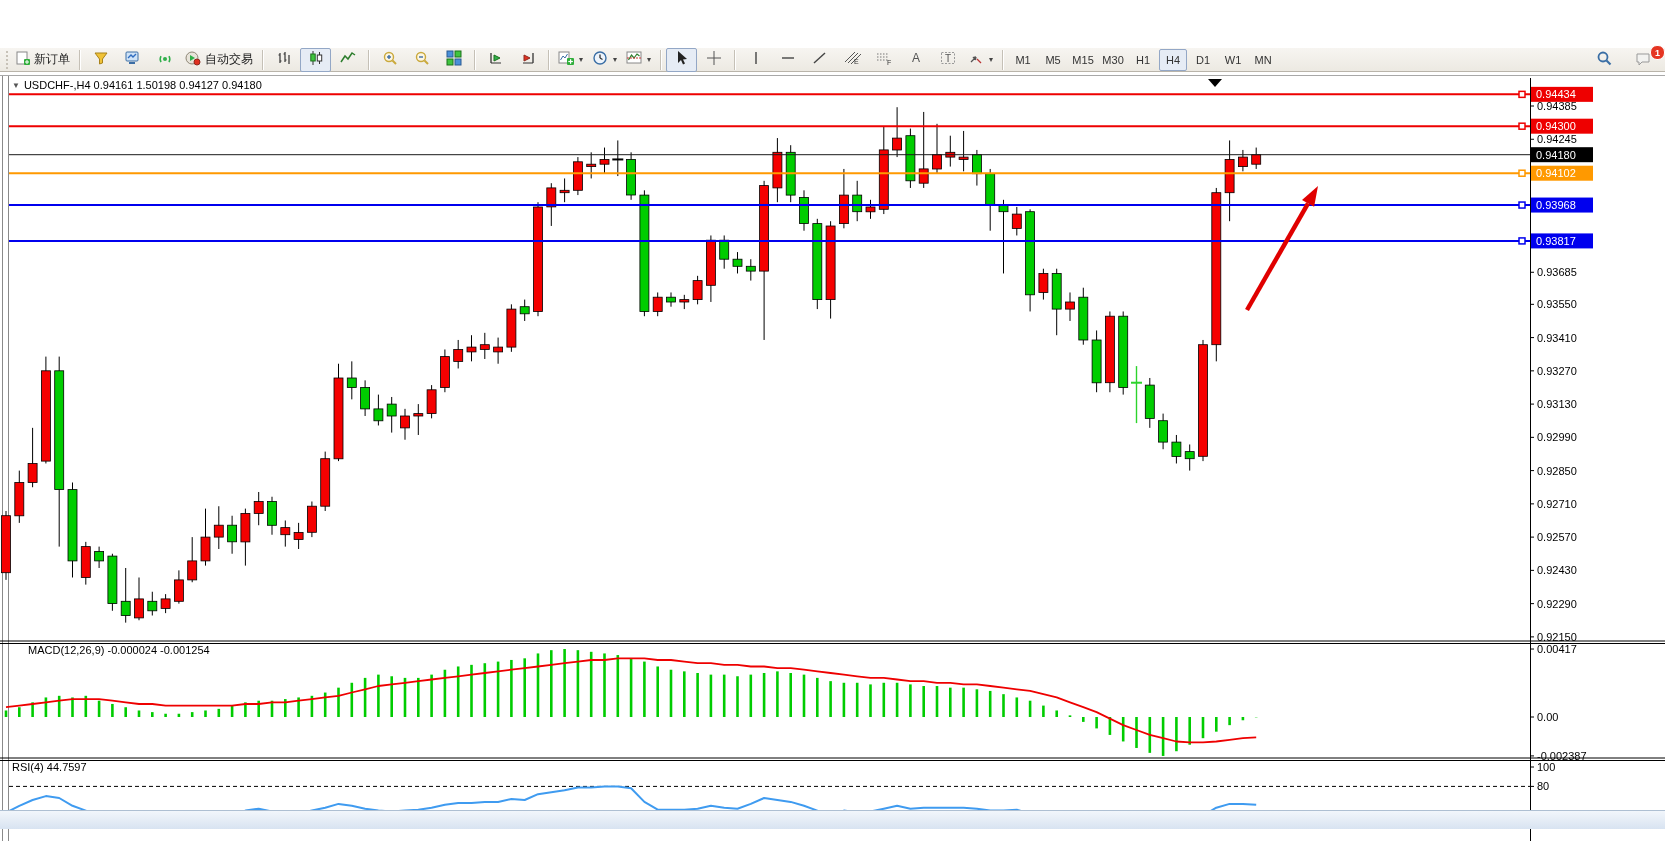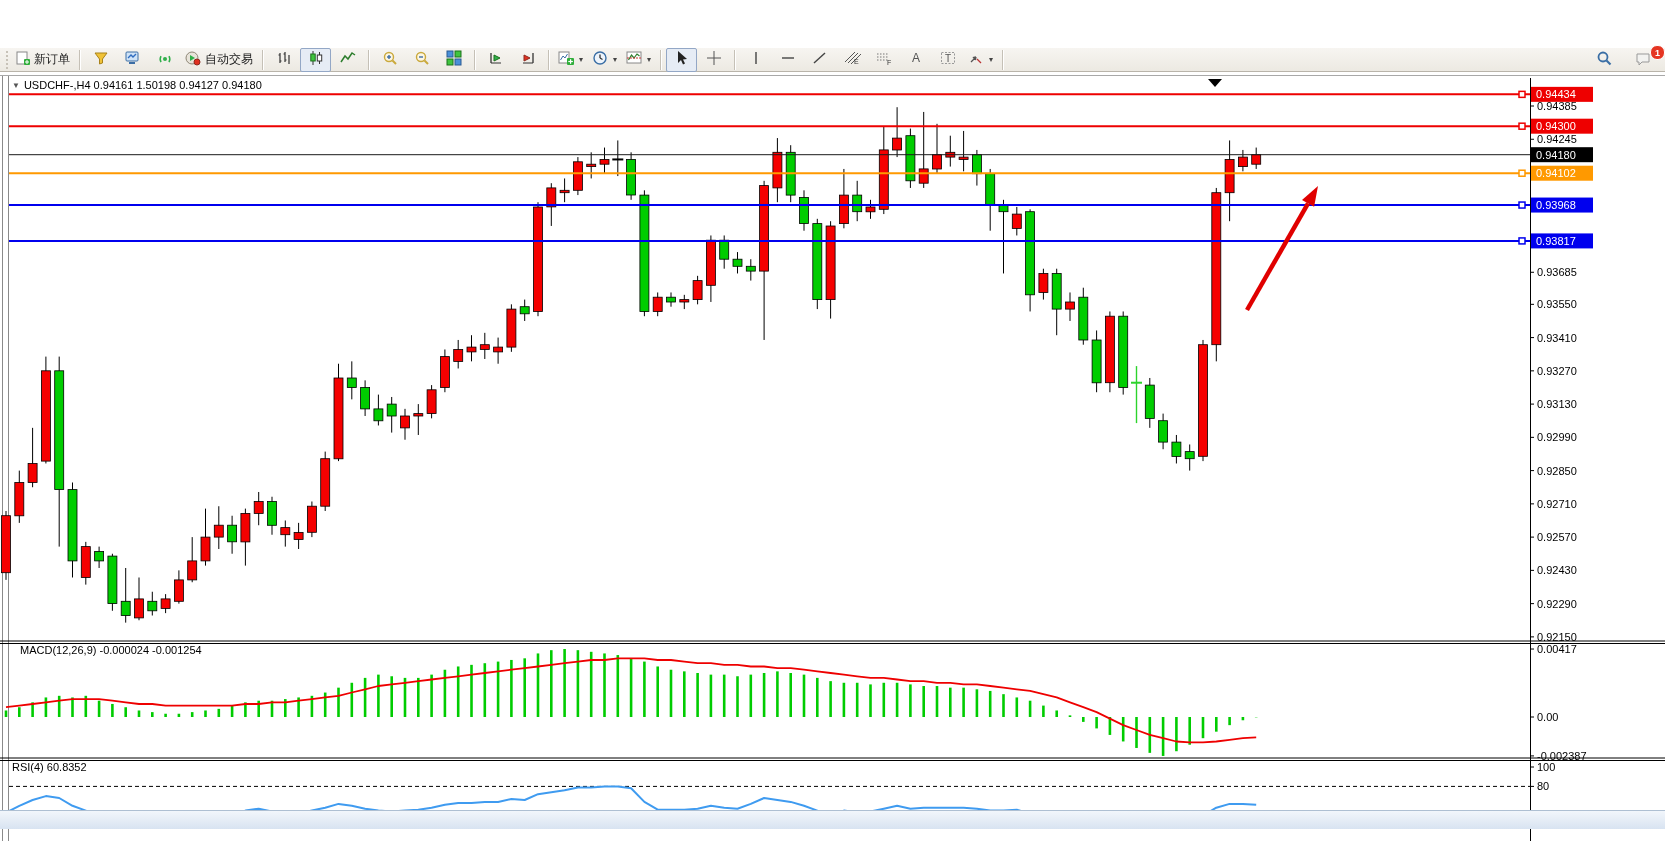"M1" div { html: none -> <div> <div>M1</div> <div>M5</div> <div>M15</div> <div>M30</div> <div>H1</div> <div>H4</div> <div>D1</div> <div>W1</div> <div>MN</div> </div> }
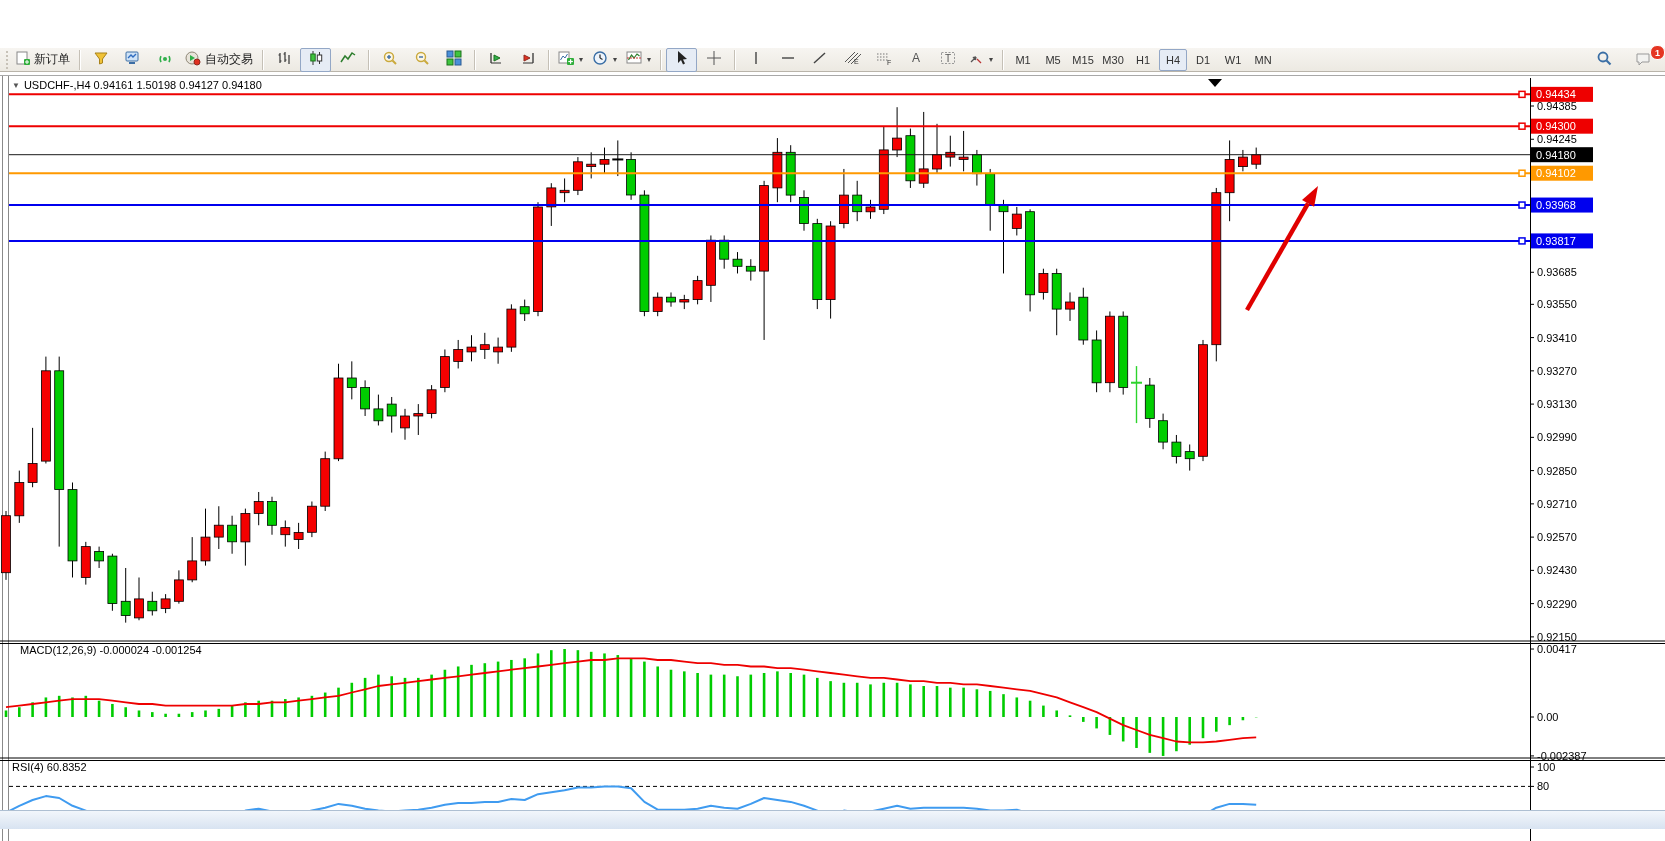"MACD(12,26,9) -0.000024 -0.001254" #macd-ovl { left: 20px -> 28px }
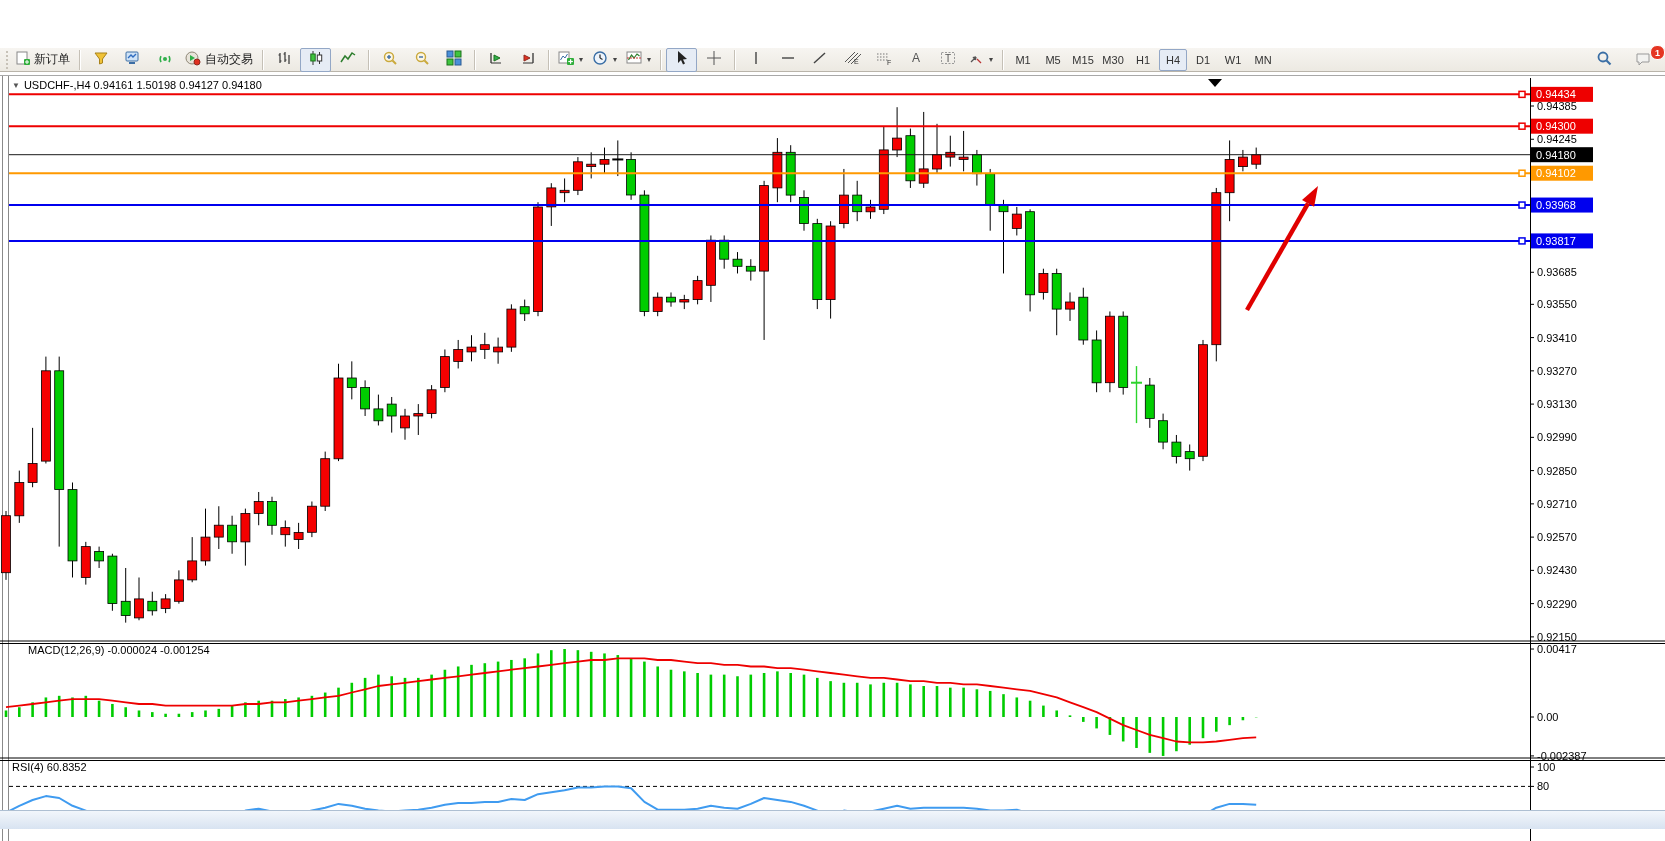"60.8352" span { text: 60.8352 -> 44.7597 }
